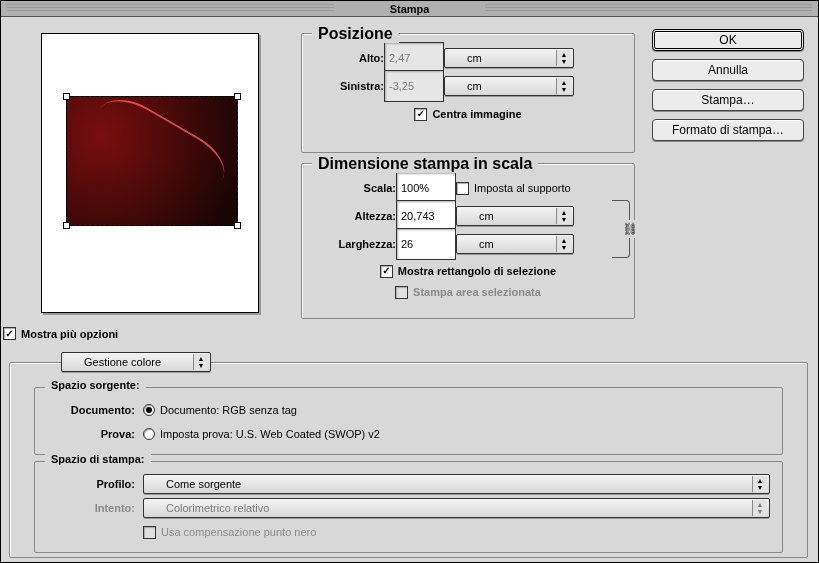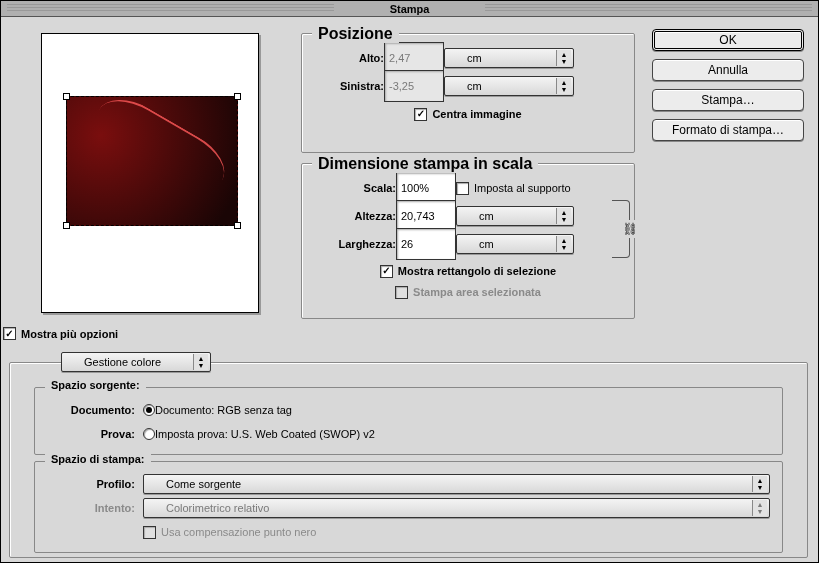"Documento: RGB senza tag" .radio { gap: none -> 5px }
